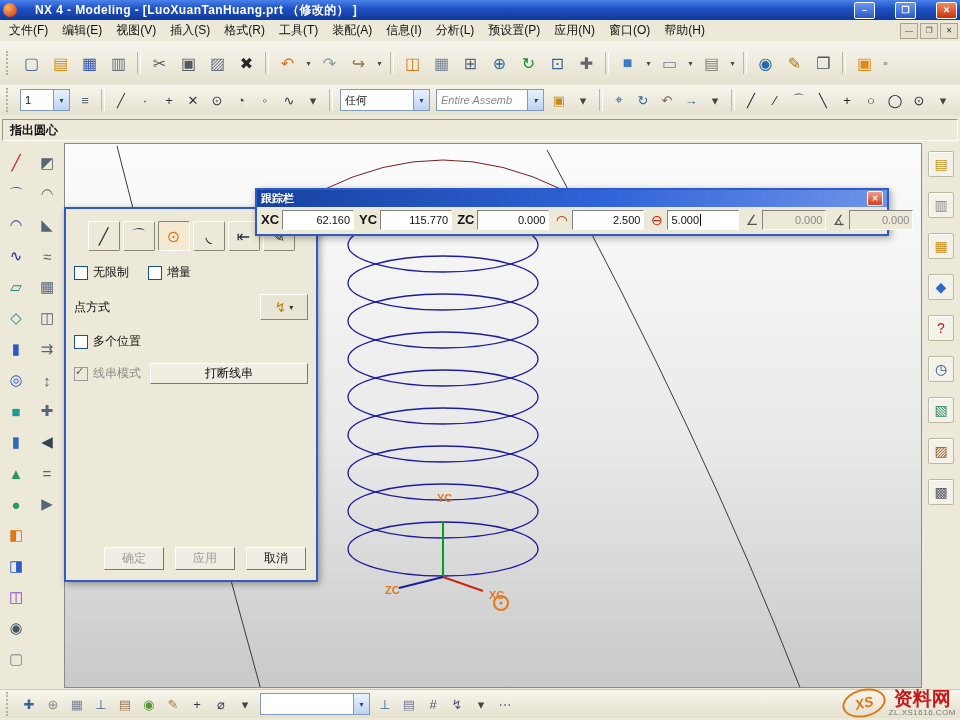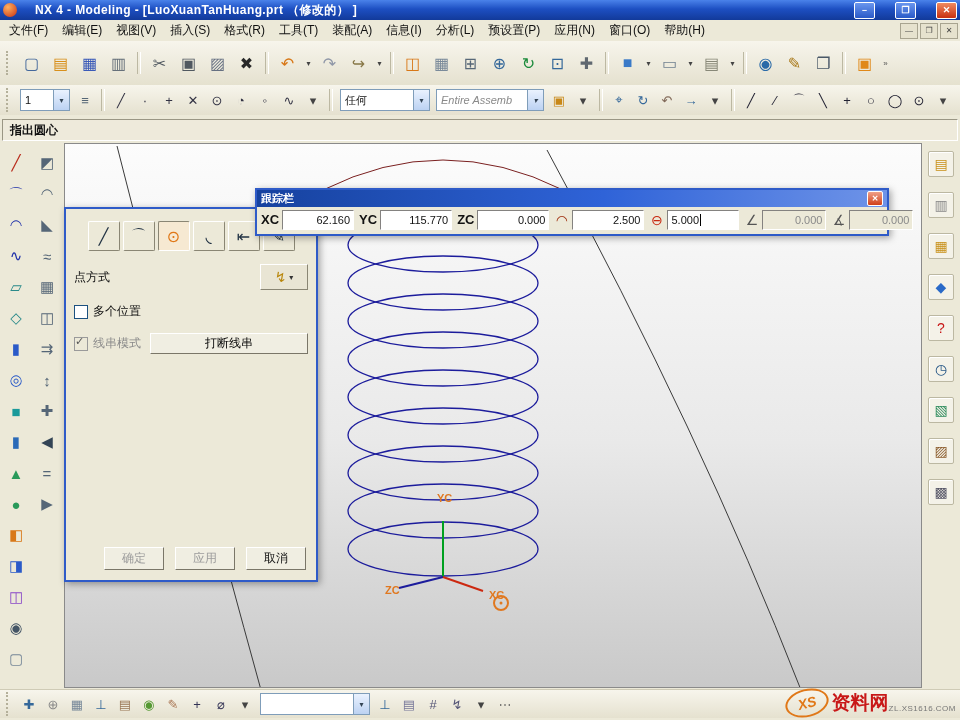"无限制" div.bc-row { html: none -> <div> <span></span> <span>无限制</span> <span></span> <span>增量</span> </div> }
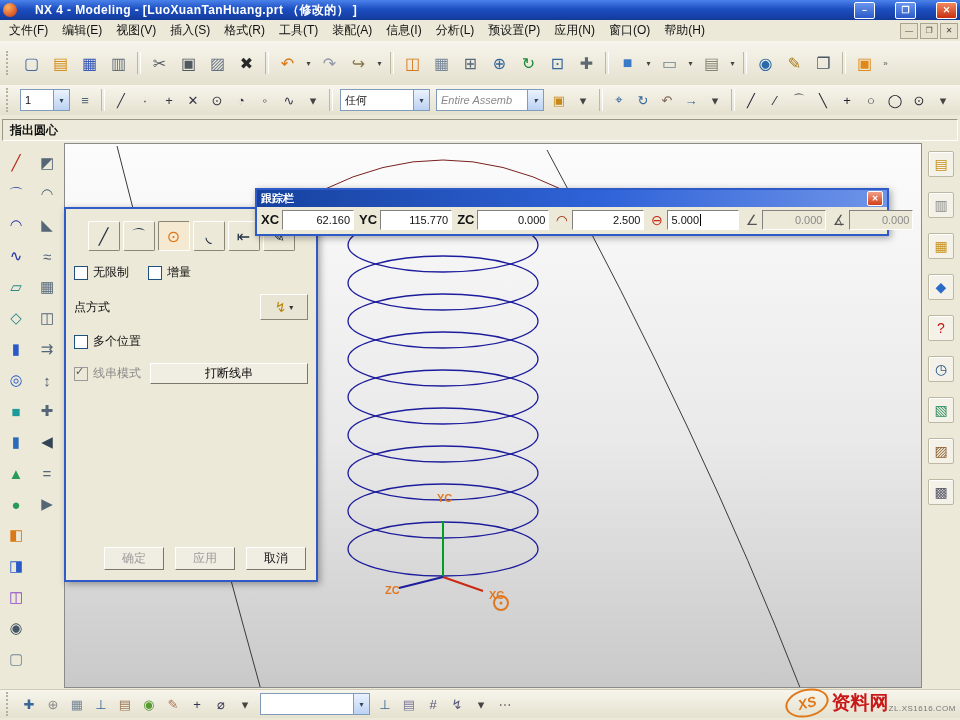"资料网" .wm-text { align-items: flex-end -> center; flex-direction: row -> column }
